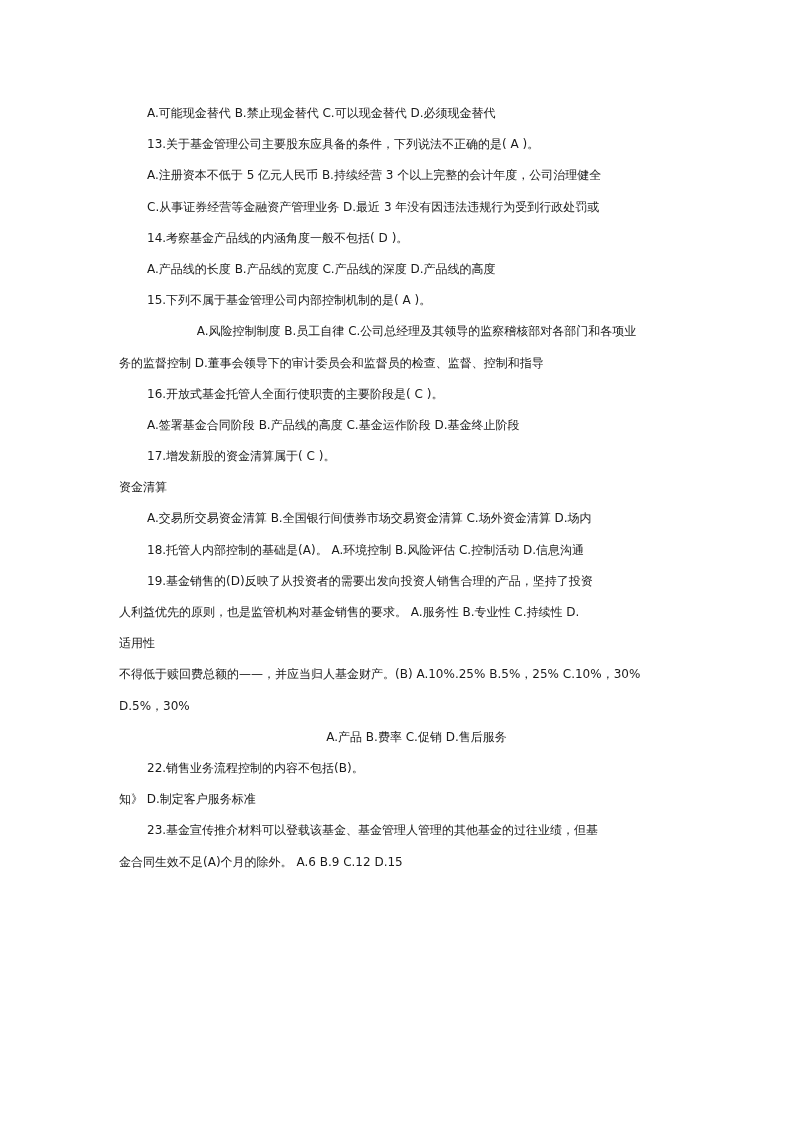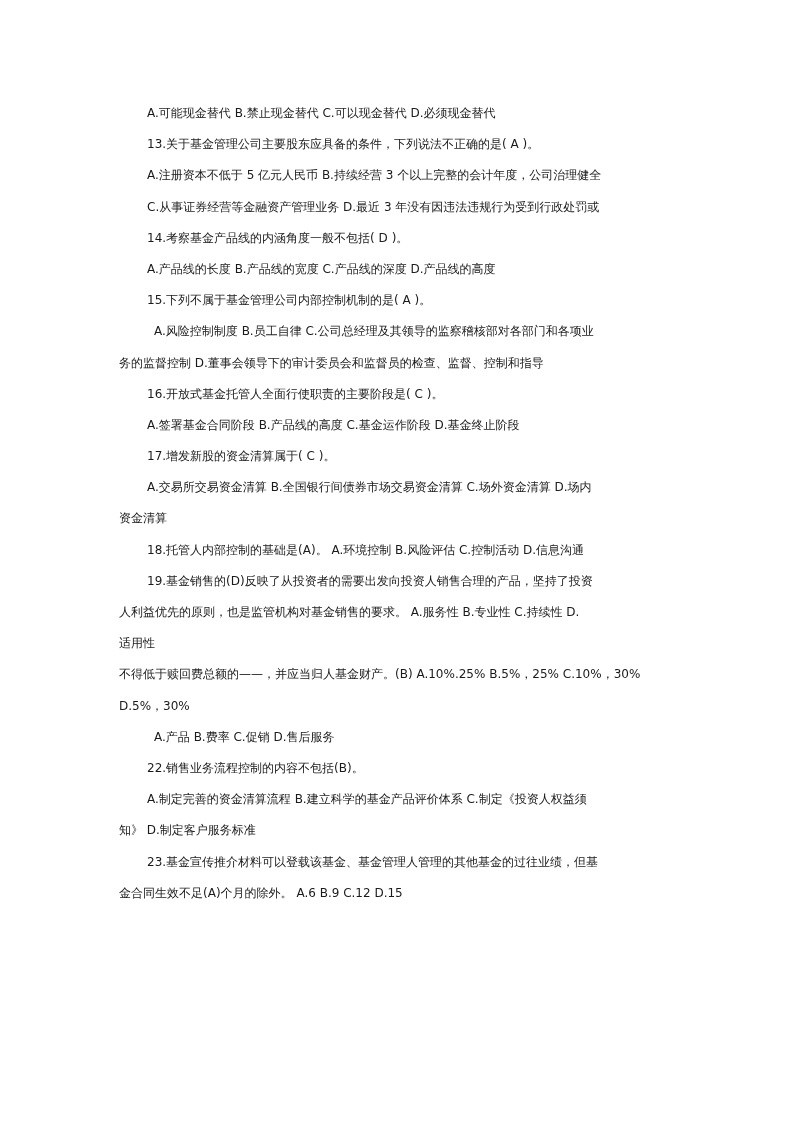"A.风险控制制度 B.员工自律" .indent-more { text-align: none -> center }
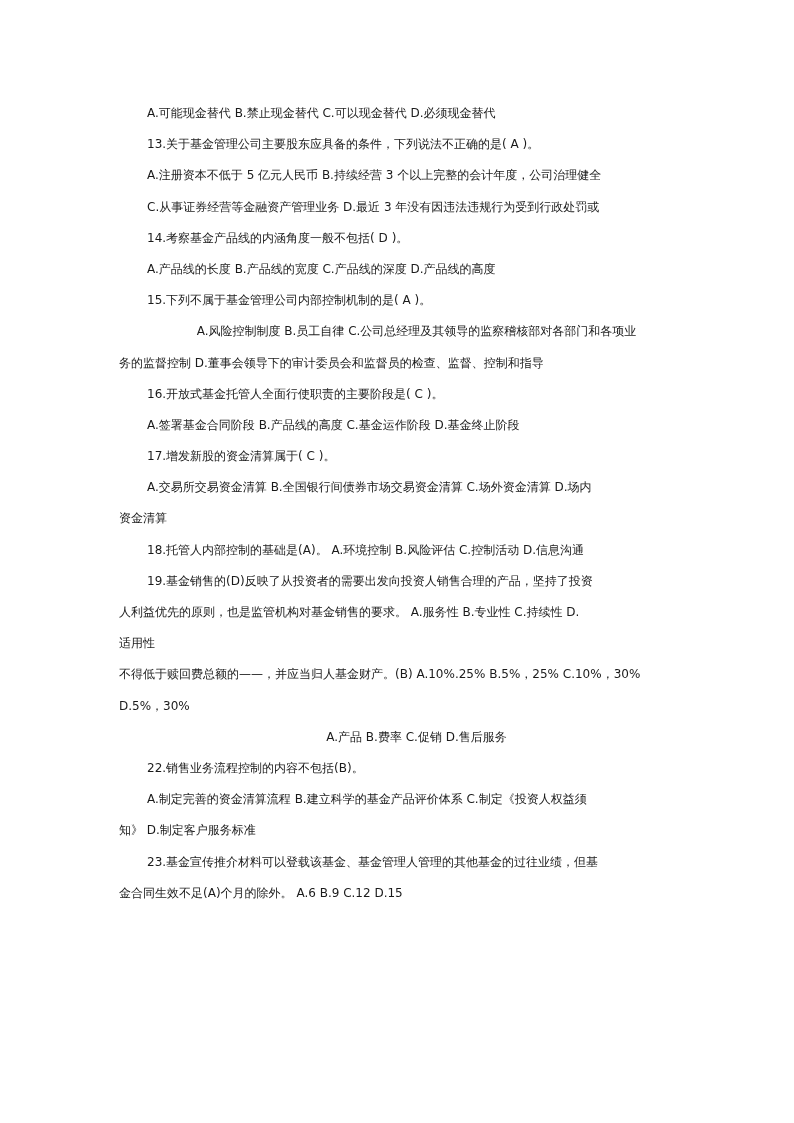"A.交易所交易资金清算 B.全国银行间债券市场交易资金清算 C.场外资金清算" div.line { order: before "资金清算" -> after "资金清算" }
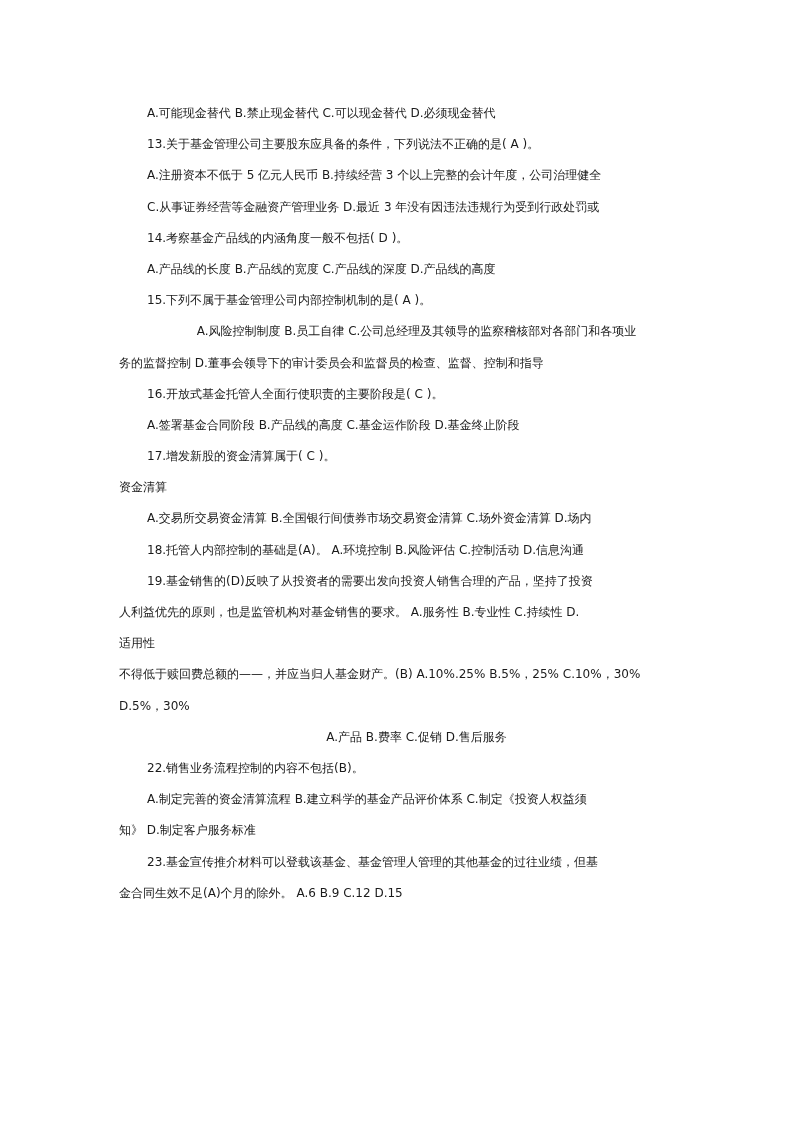"A.制定完善的资金清算流程 B.建立科学的基金产品评价体系" div.line { html: <div>A.制定完善的资金清算流程 B.建立科学的基金产品评价体系 C.制定《投资人权益须</div> -> none }
